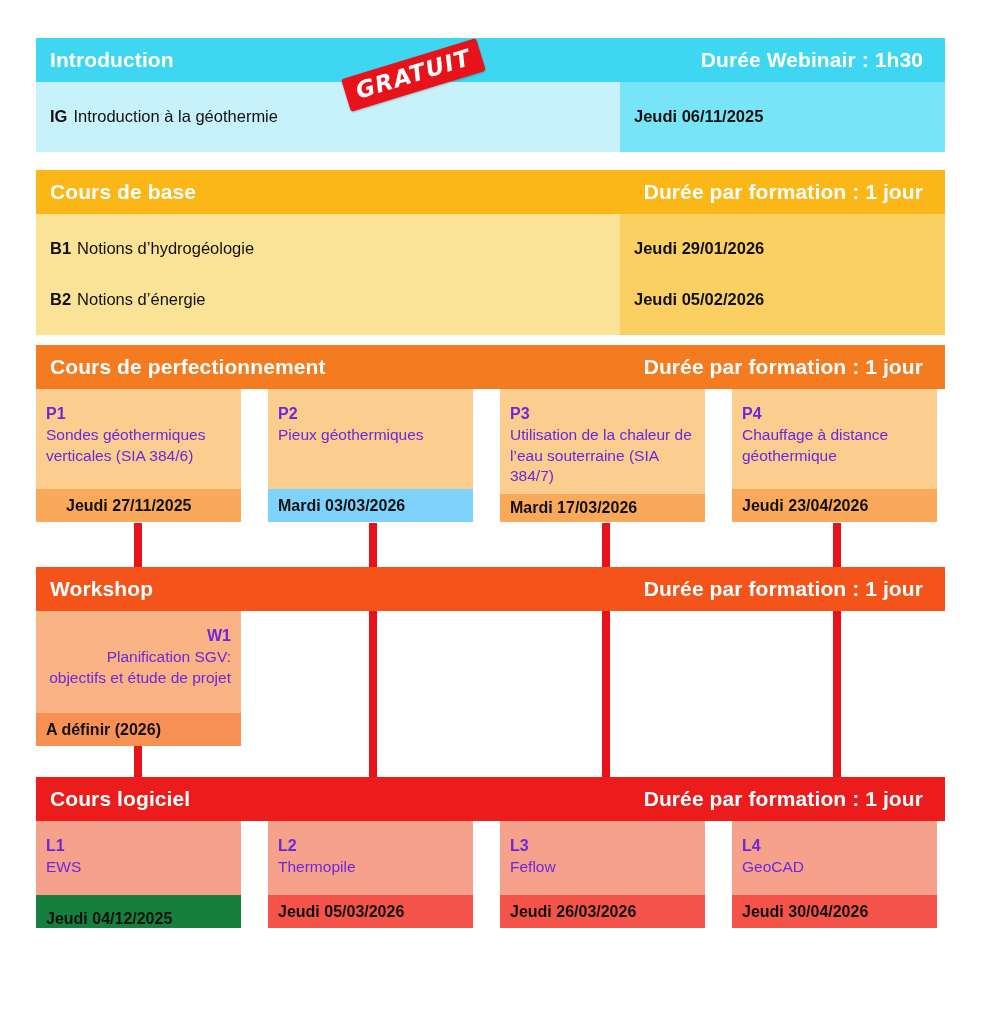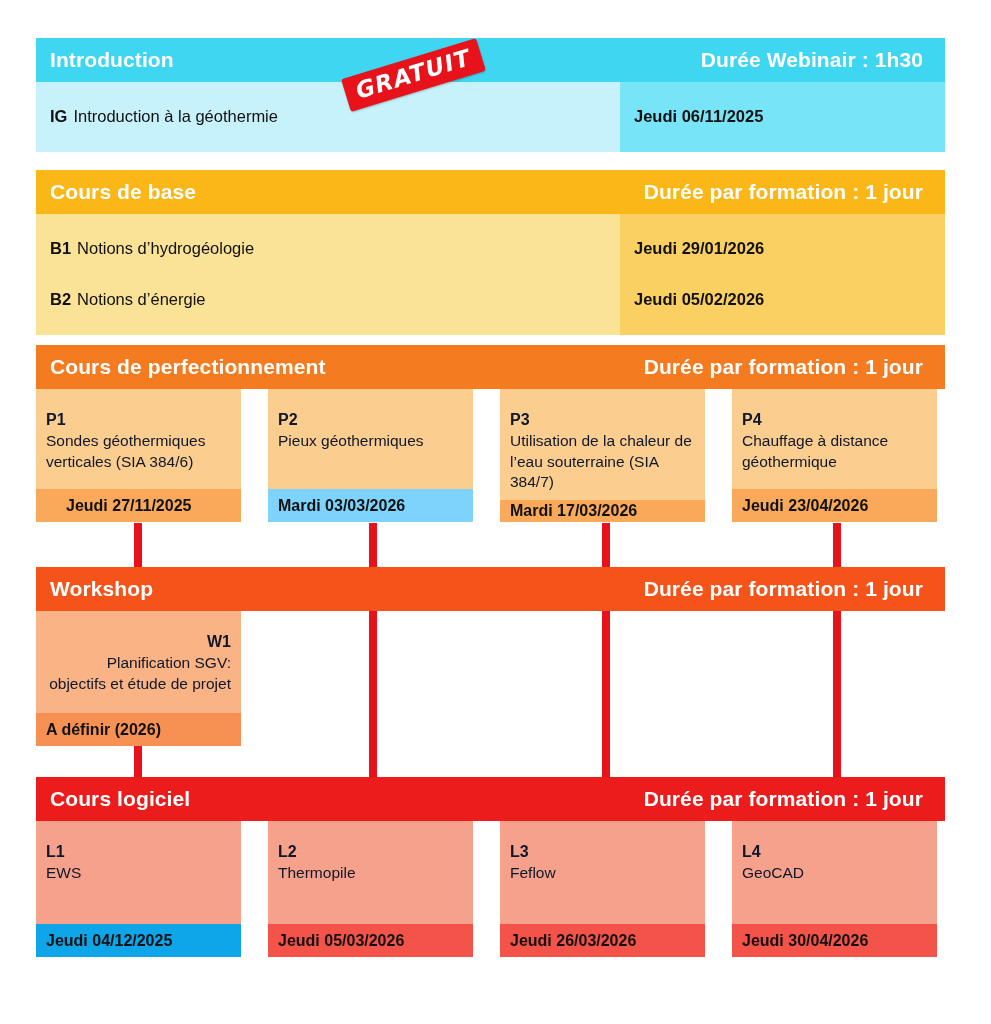"P1" .card-main { color: #0f172a -> #6d28d9; padding: 20px 10px 8px 10px -> 14px 10px 8px 10px }
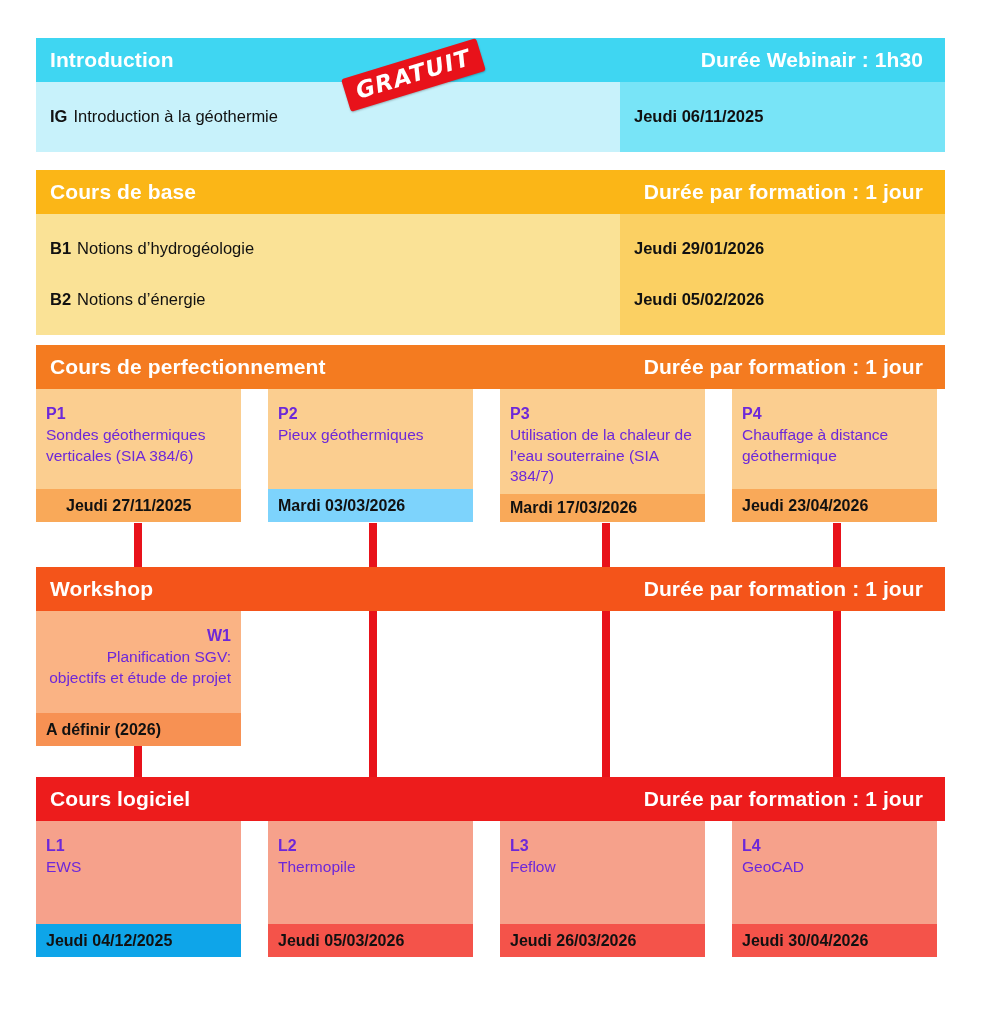"L1" div.card-row { height: 136px -> 107px }
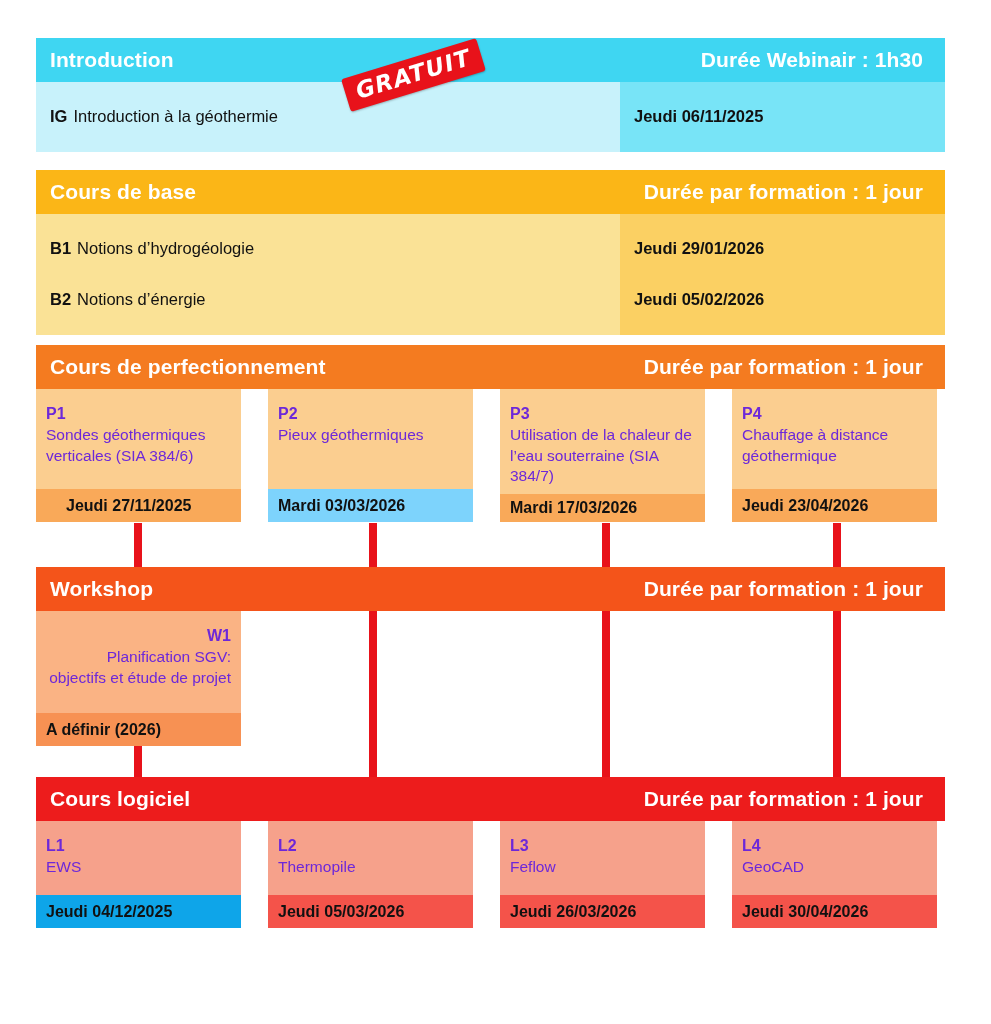"Jeudi 04/12/2025" div.card-date { align-items: none -> flex-end; background: #0ea5e9 -> #15803d }
